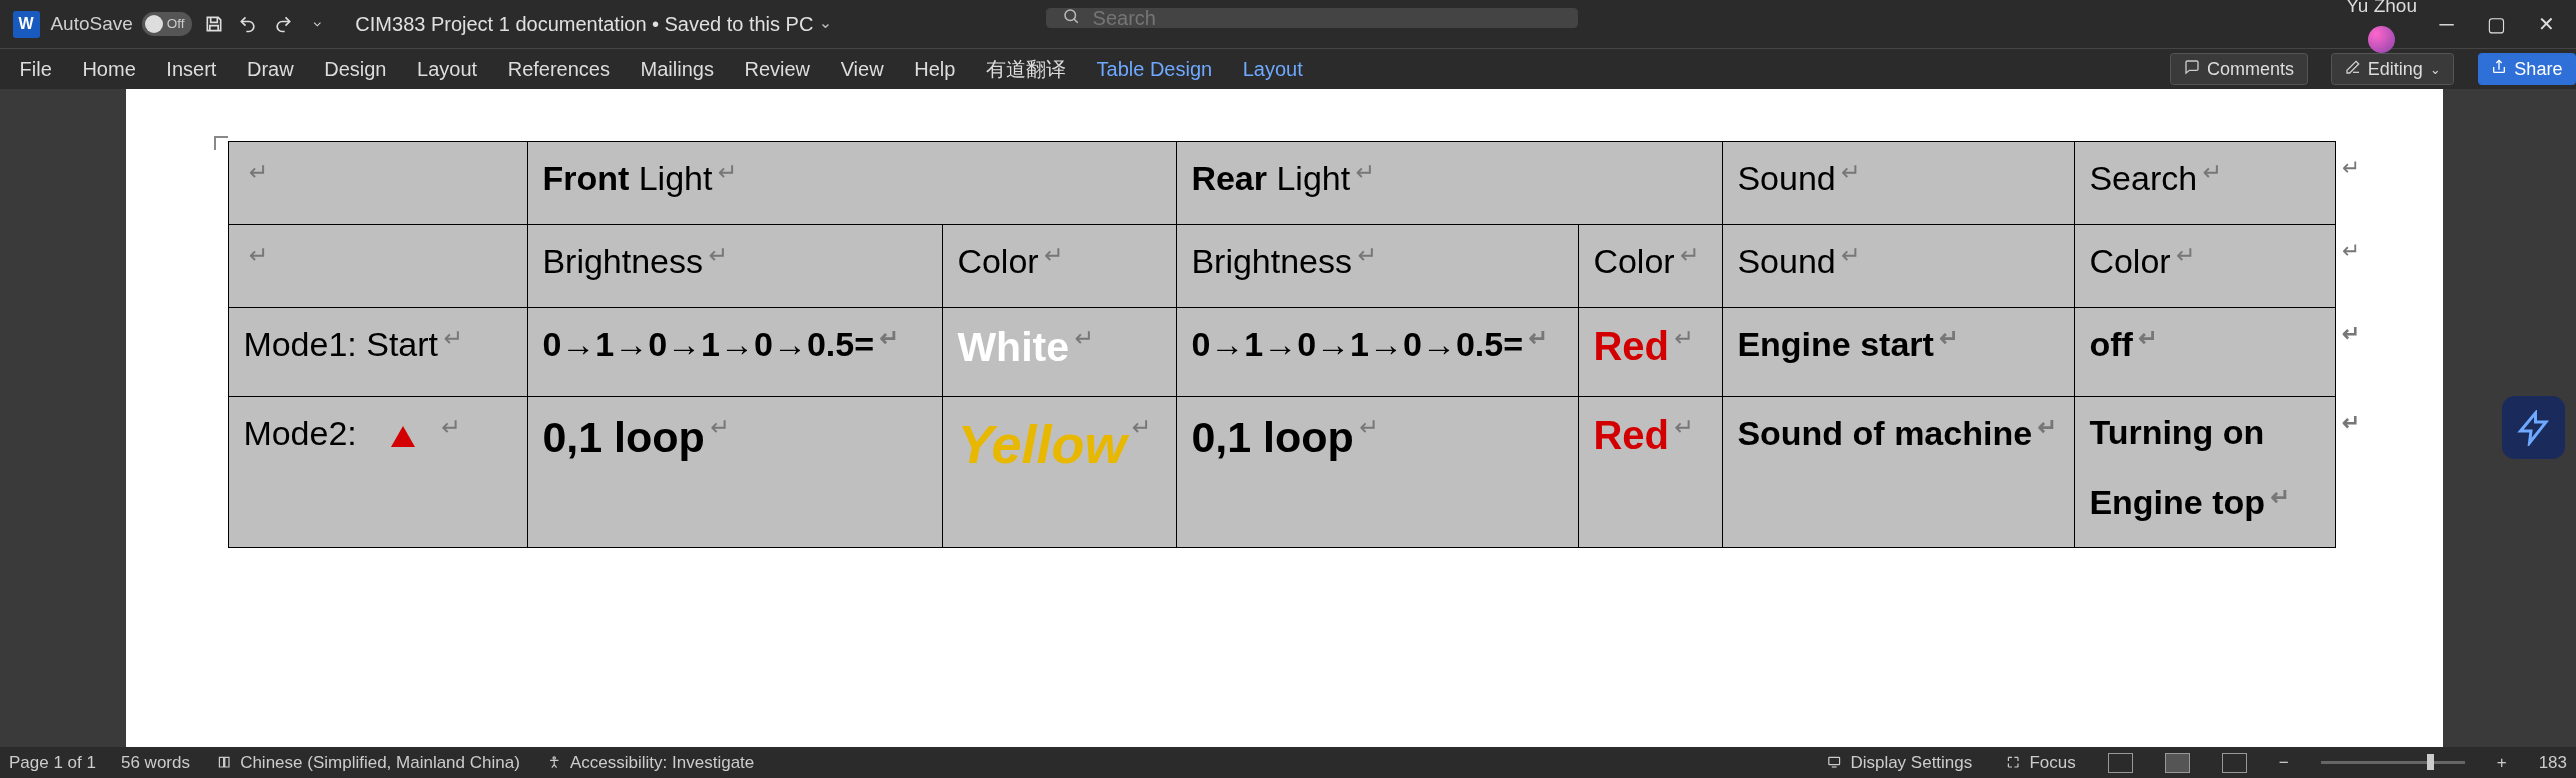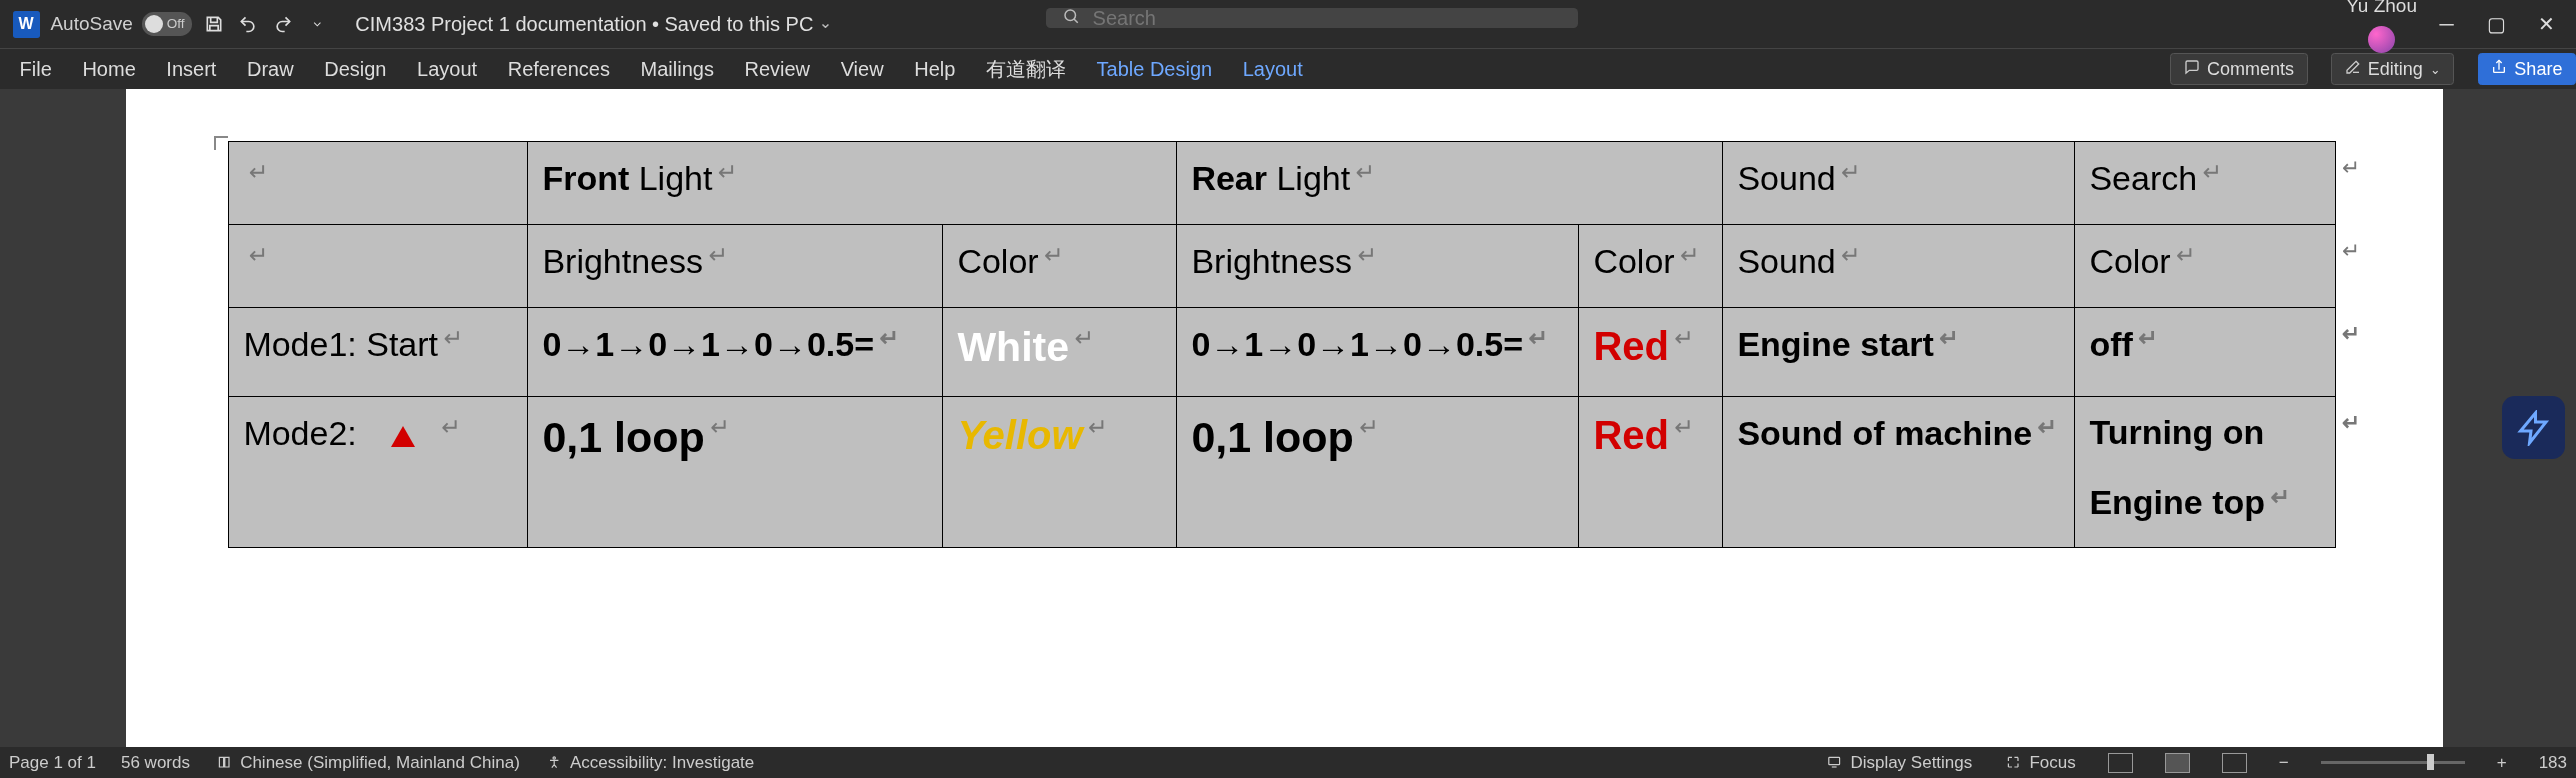"Yellow" .yellow-txt { font-size: 40px -> 54px }
